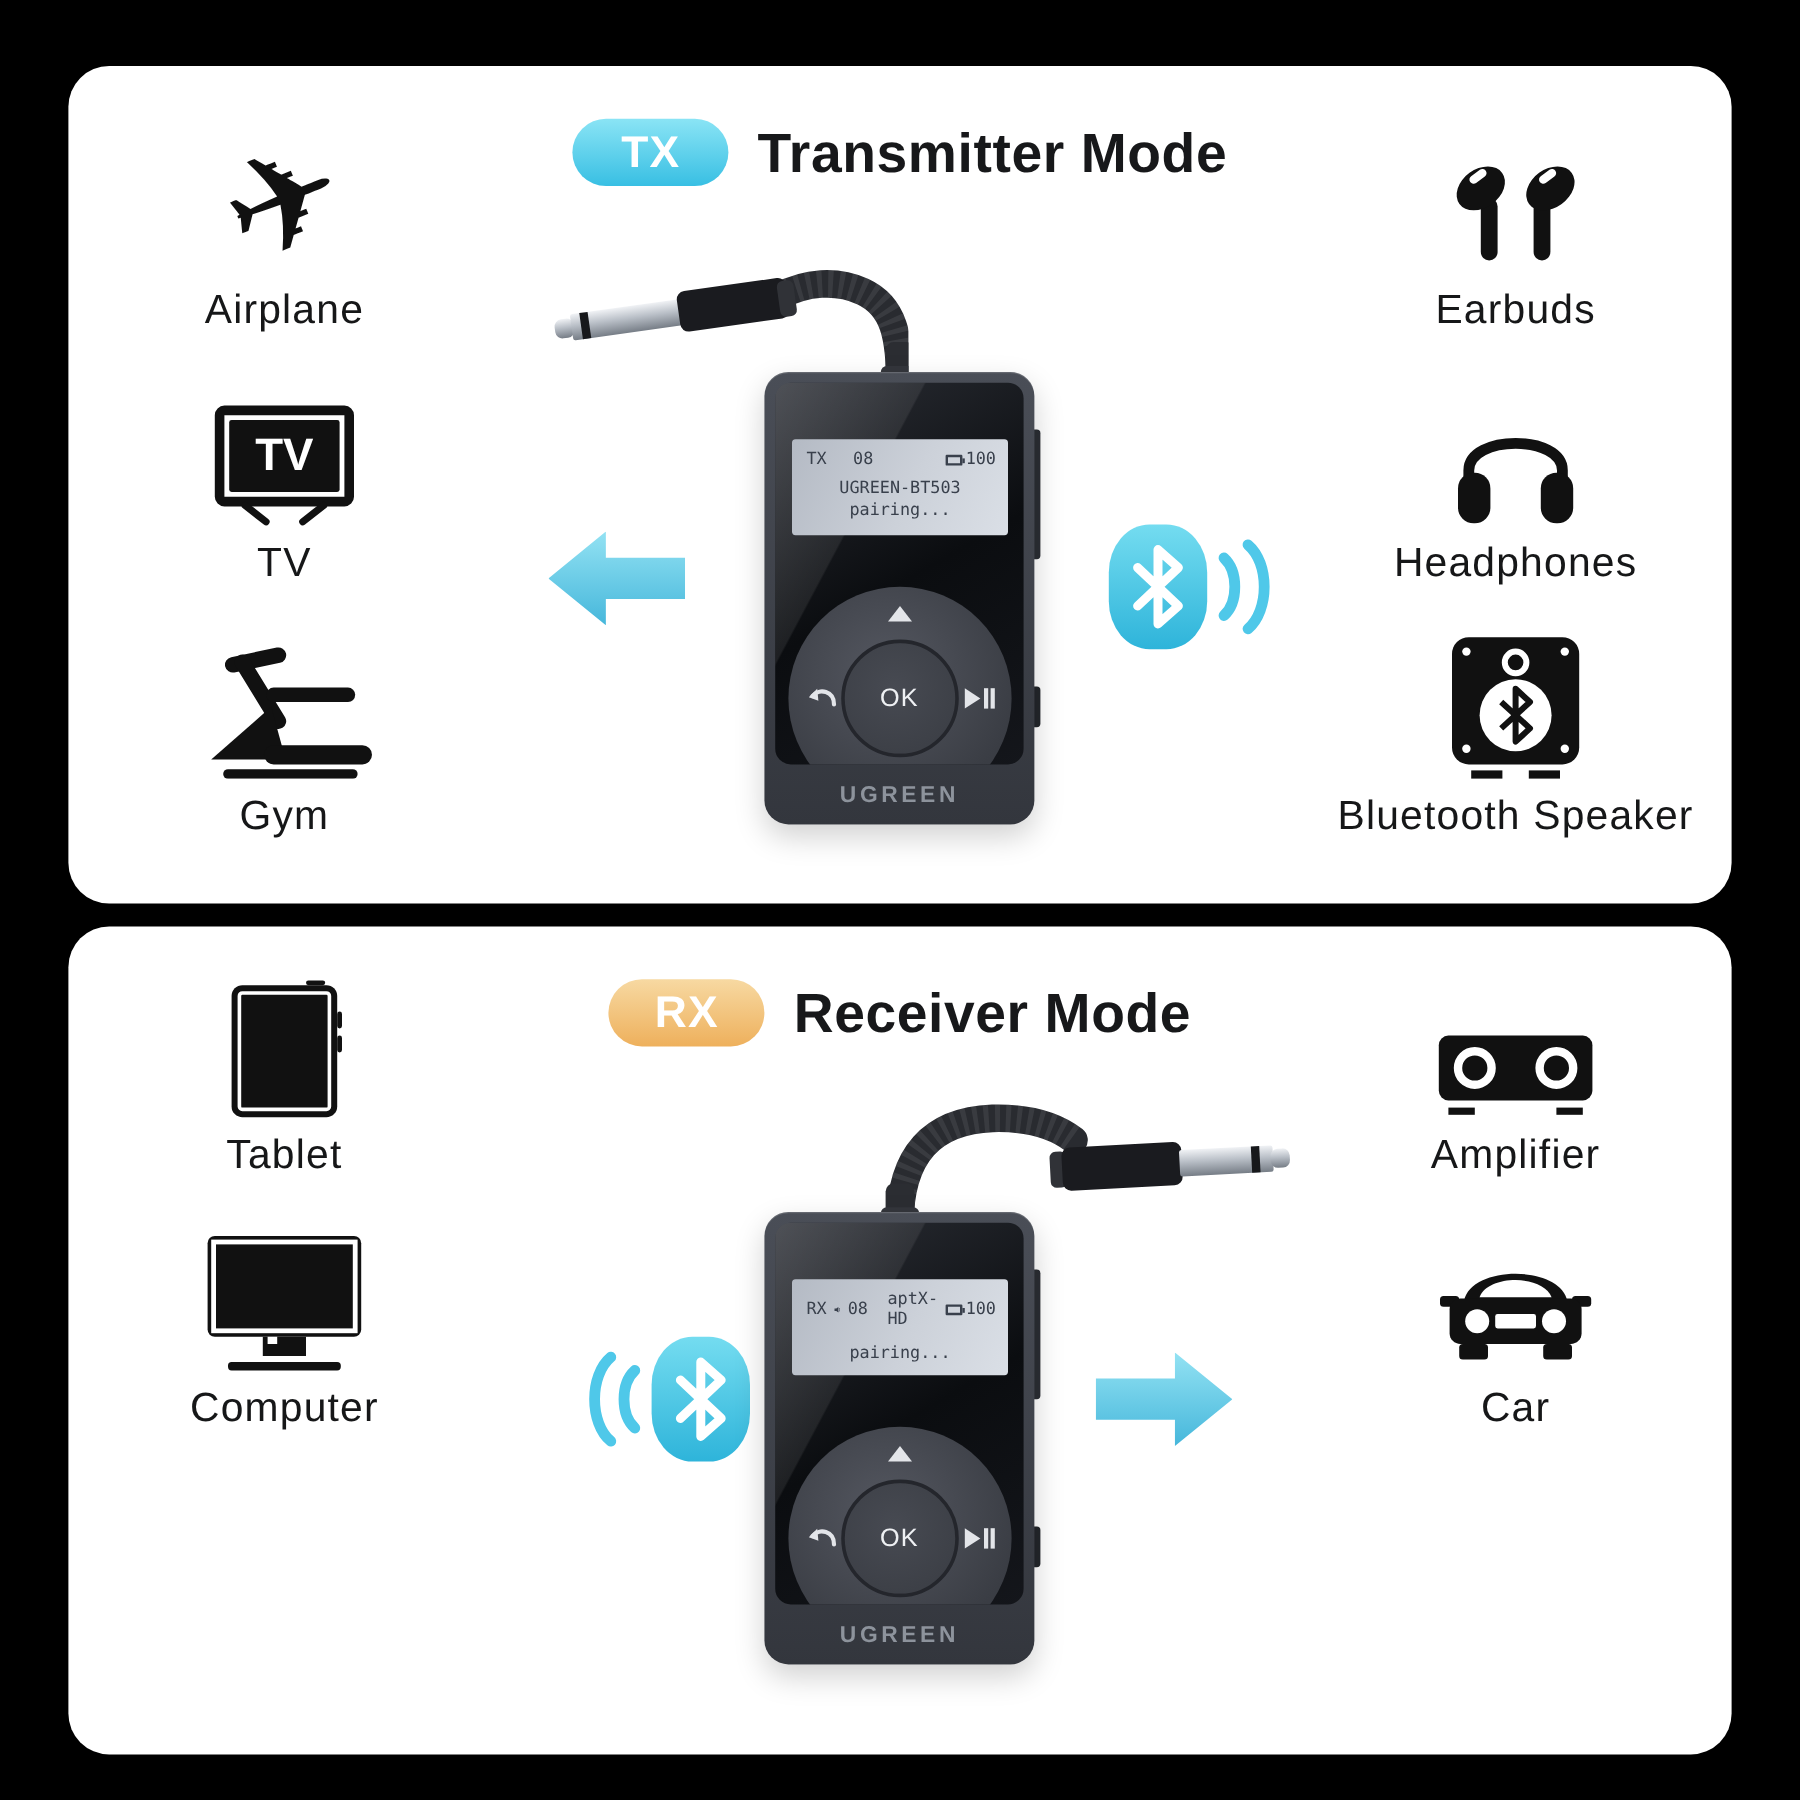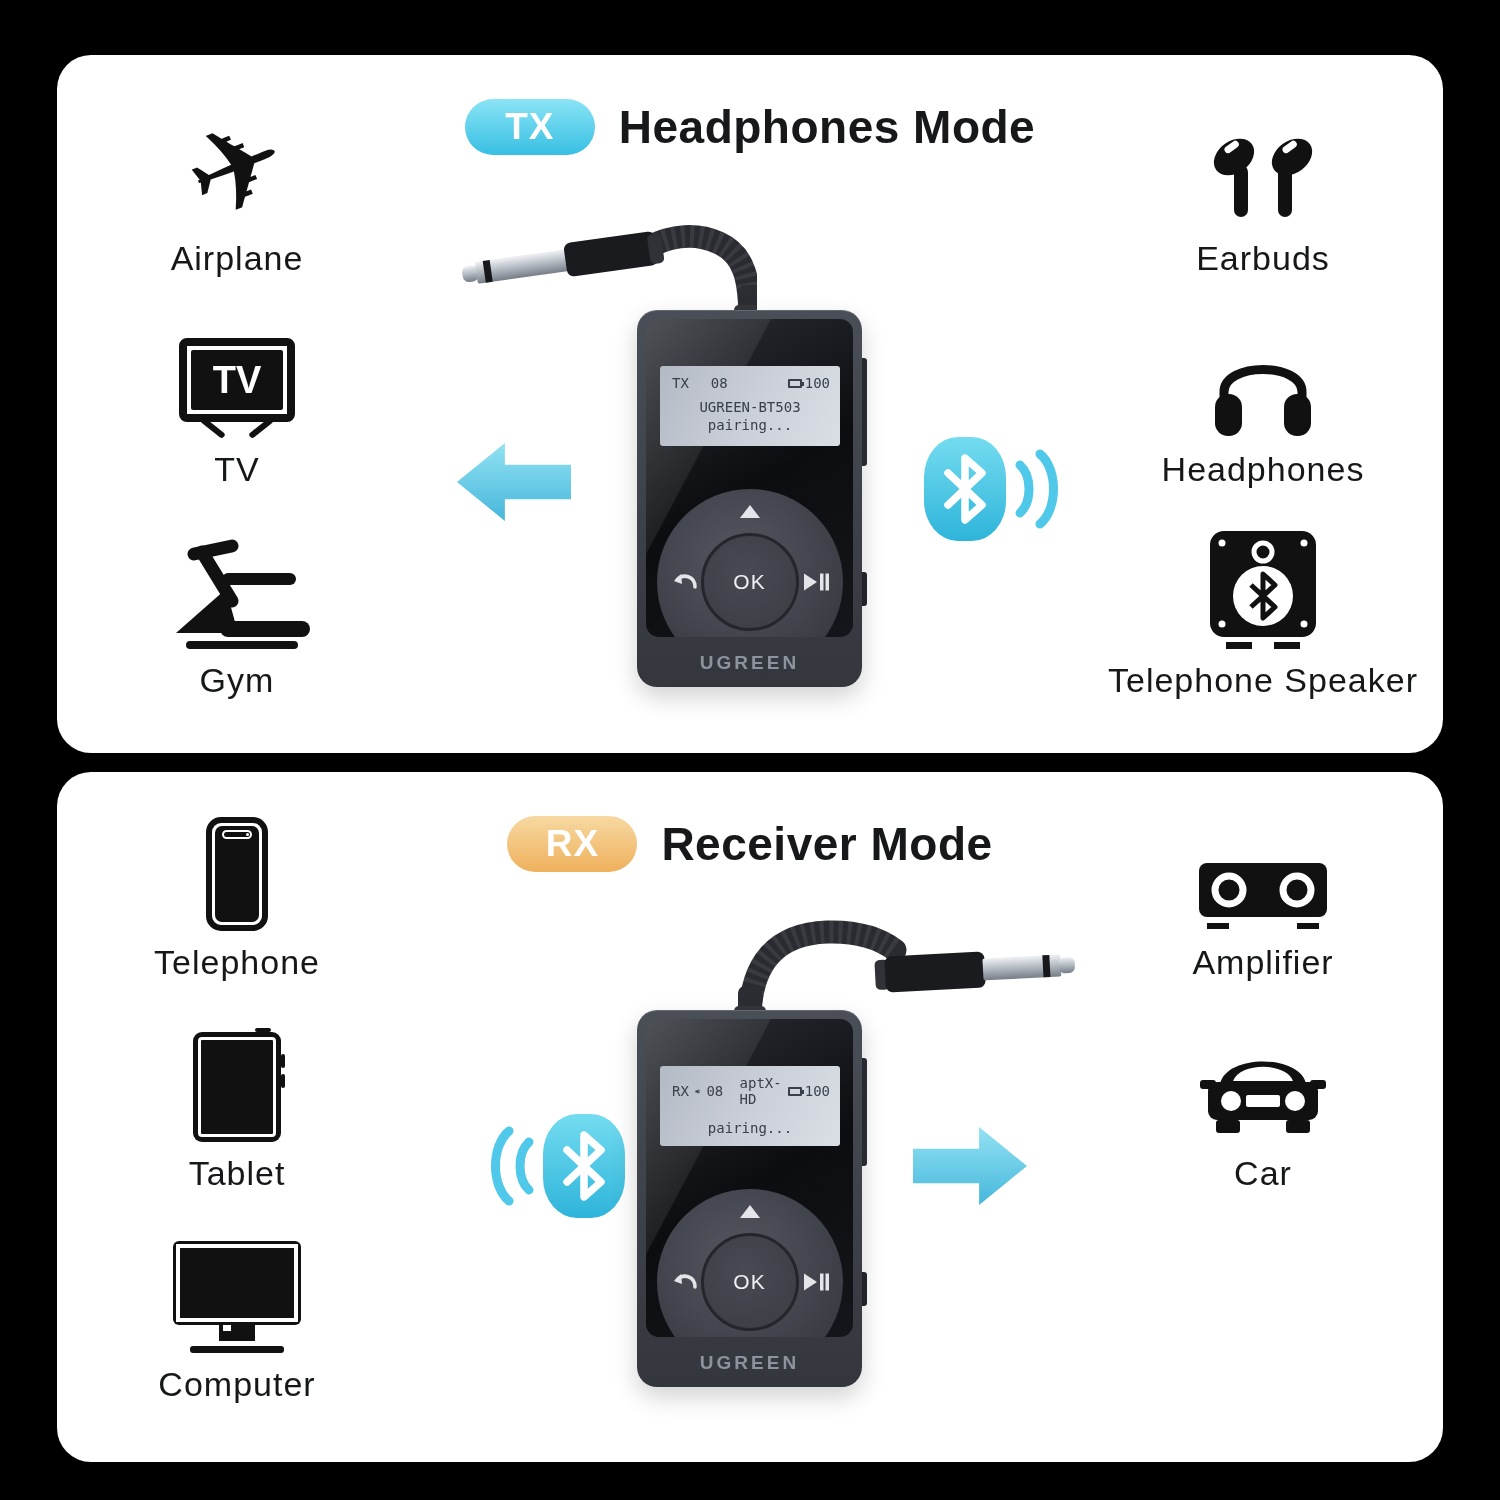"Headphones Mode" div.mode-title { text: Headphones -> Transmitter }
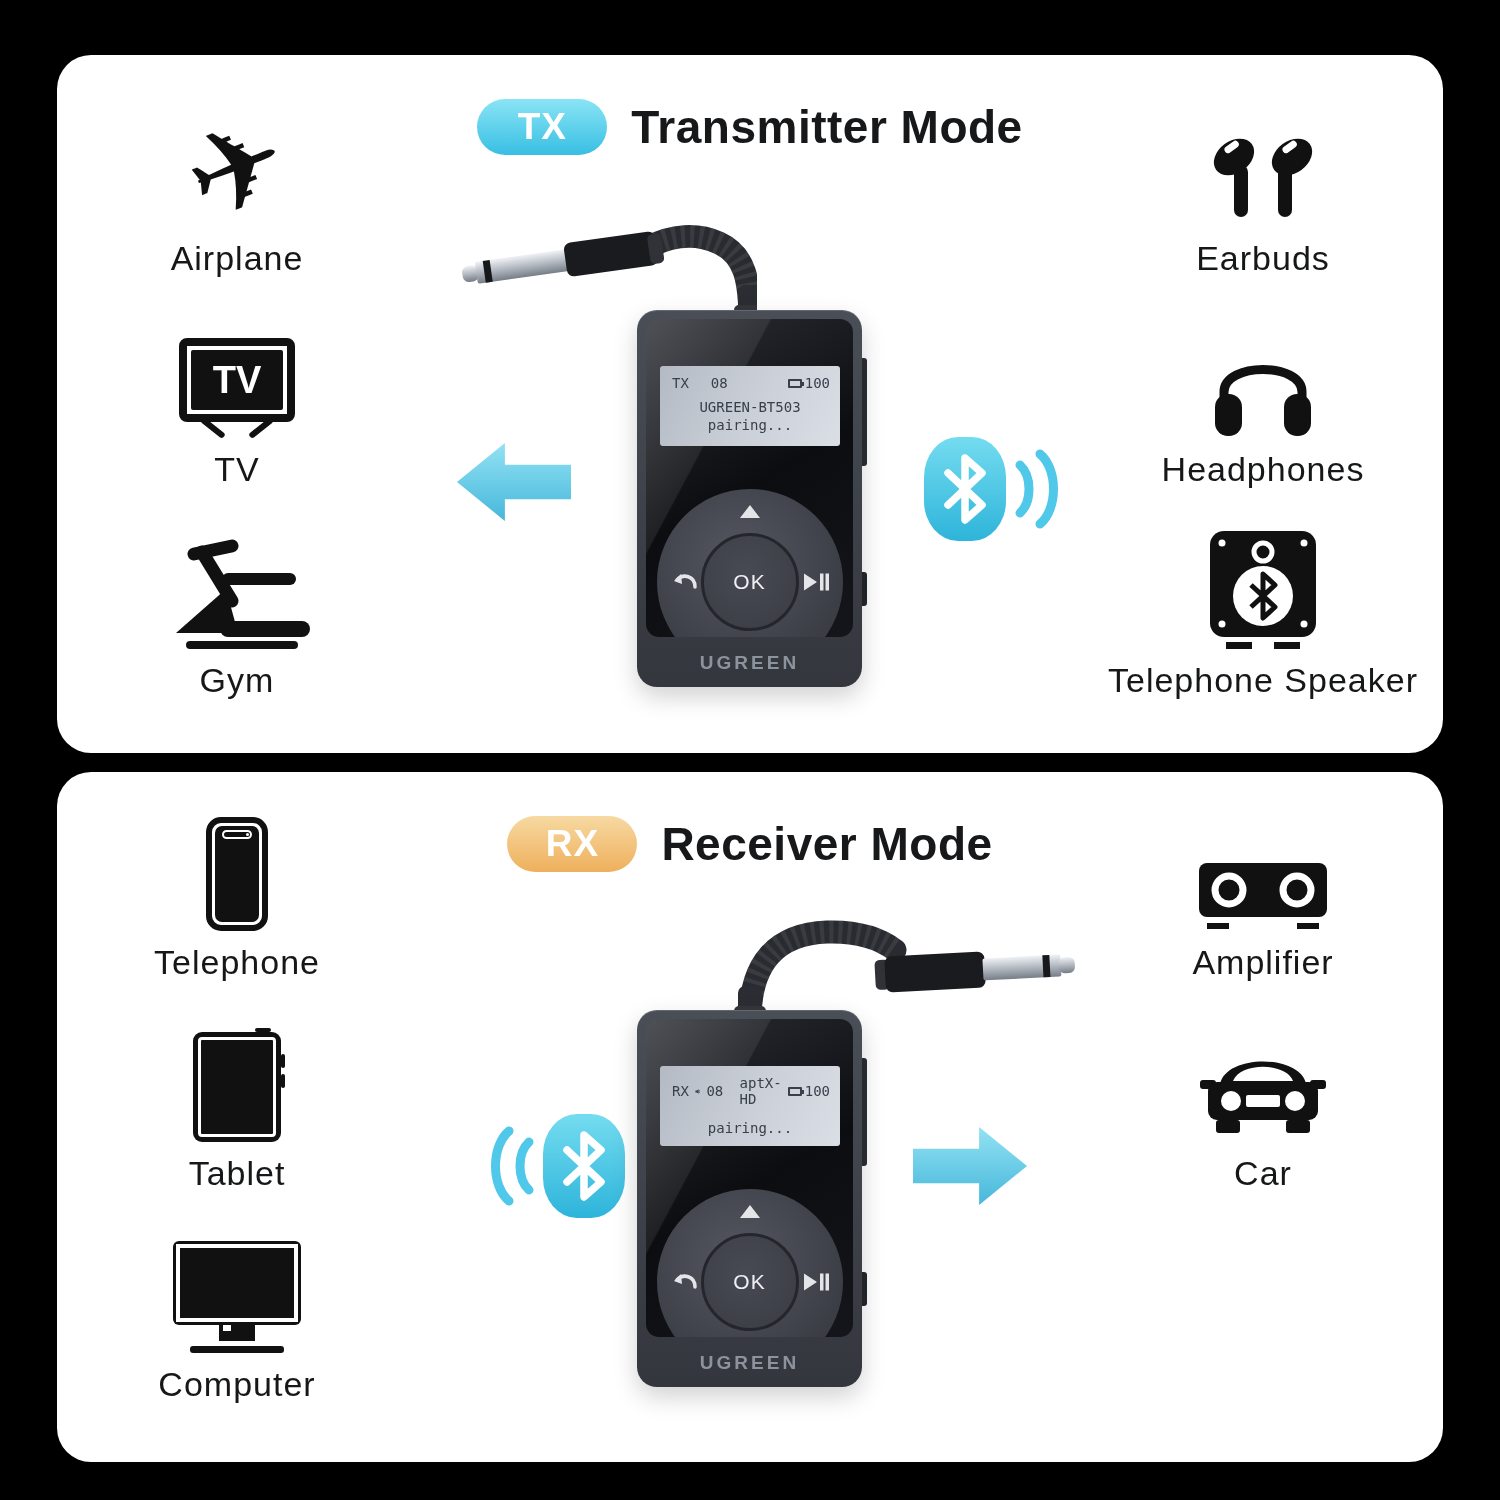"Telephone Speaker" div.use-label { text: Telephone -> Bluetooth }
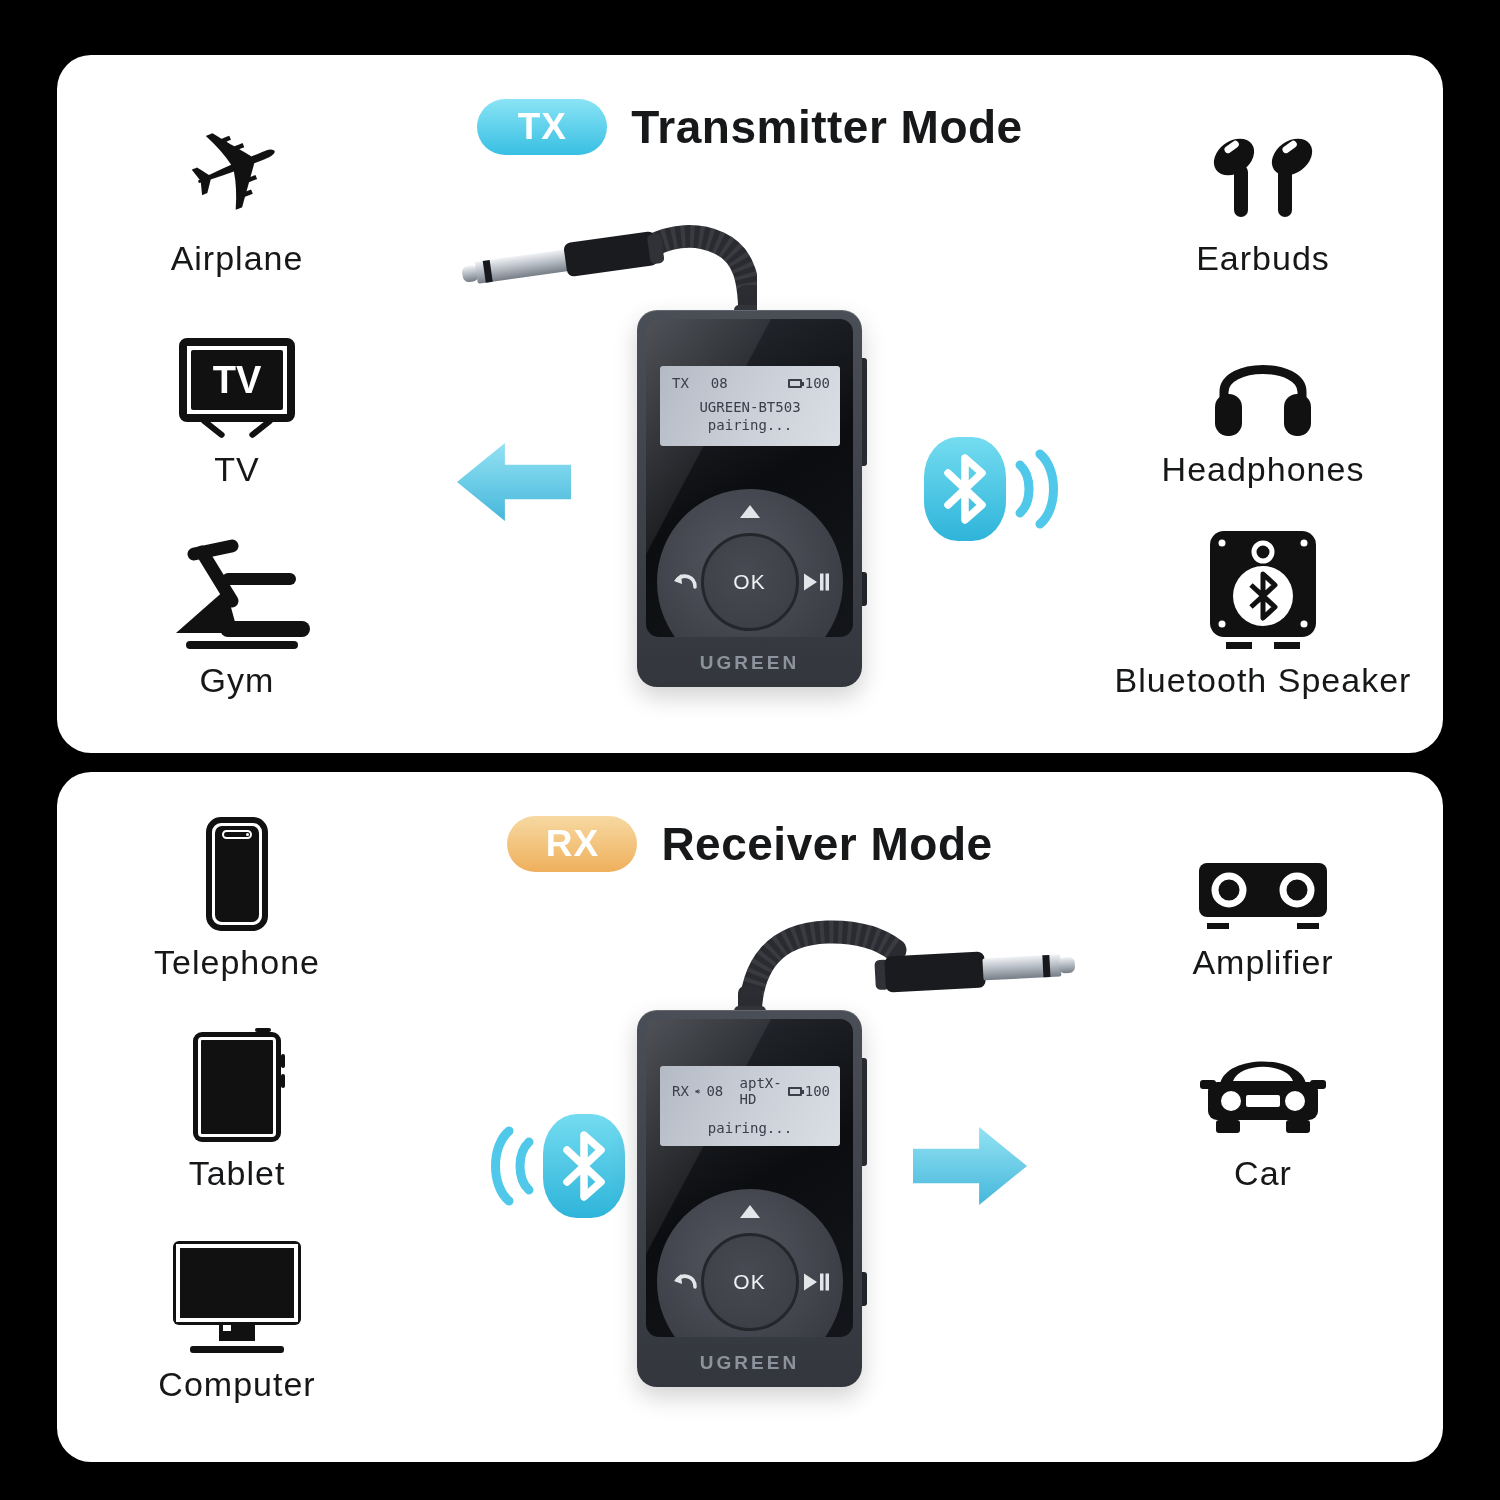"Telephone" div.use-item { html: <div> <div> <div> <div> <span></span> </div> </div> </div> <div>Telephone</div> </div> -> none }
